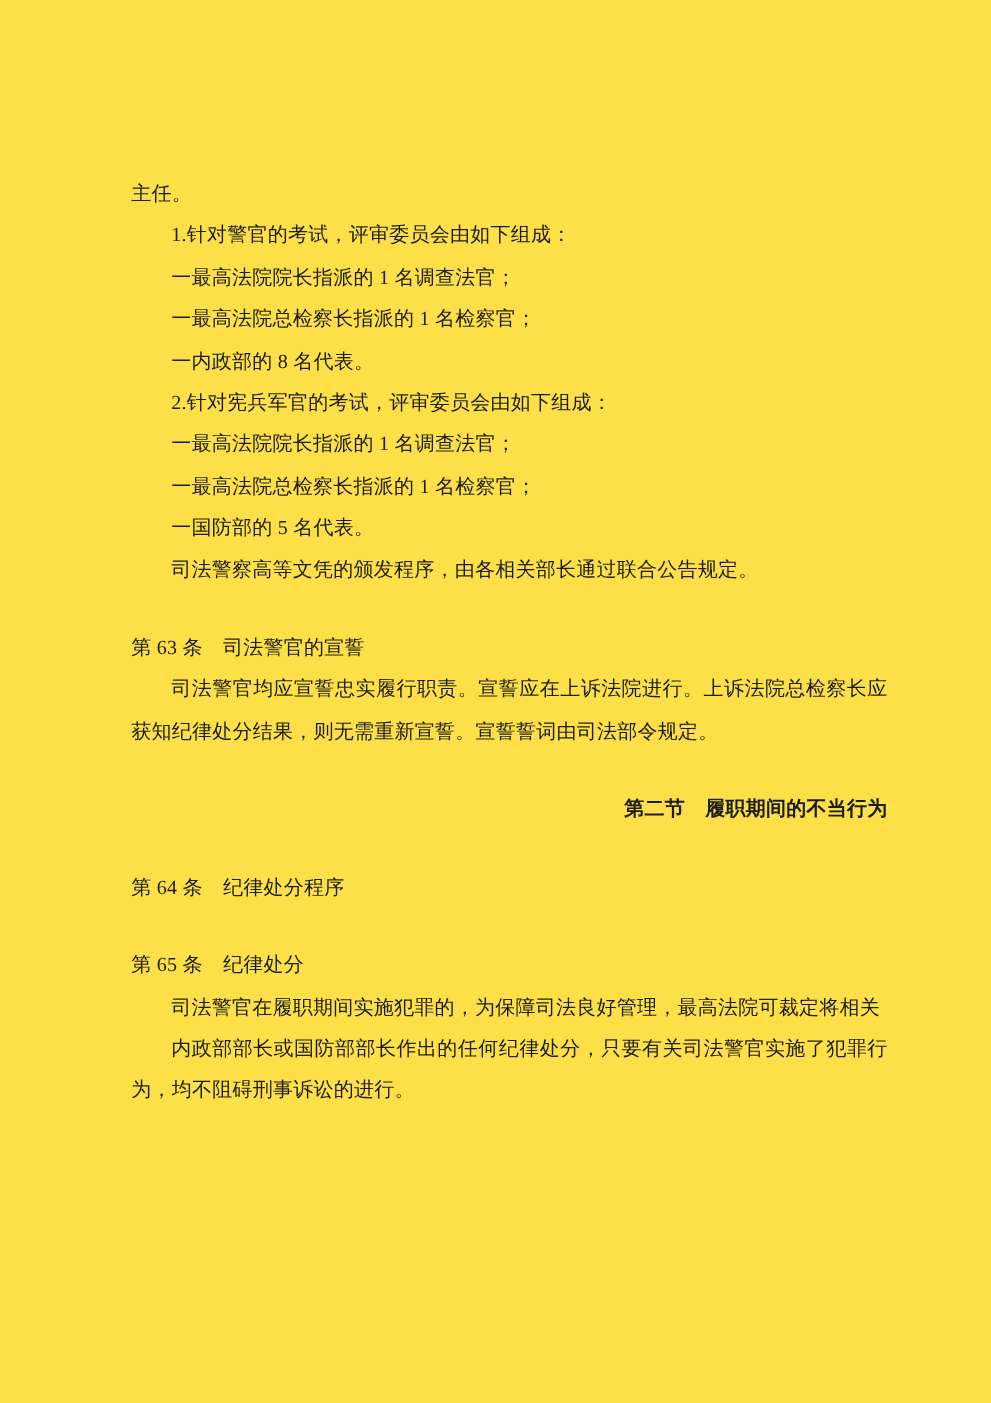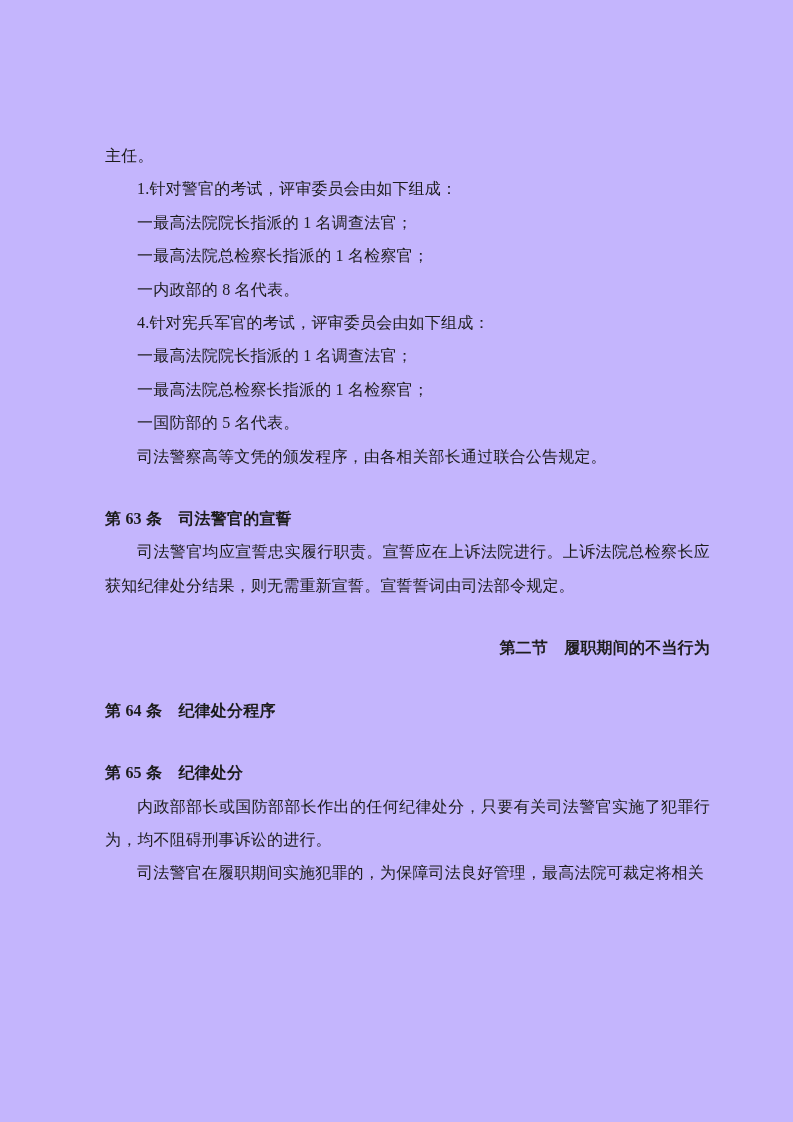"主任。" .page { background: #c4b5fd -> #fde047 }
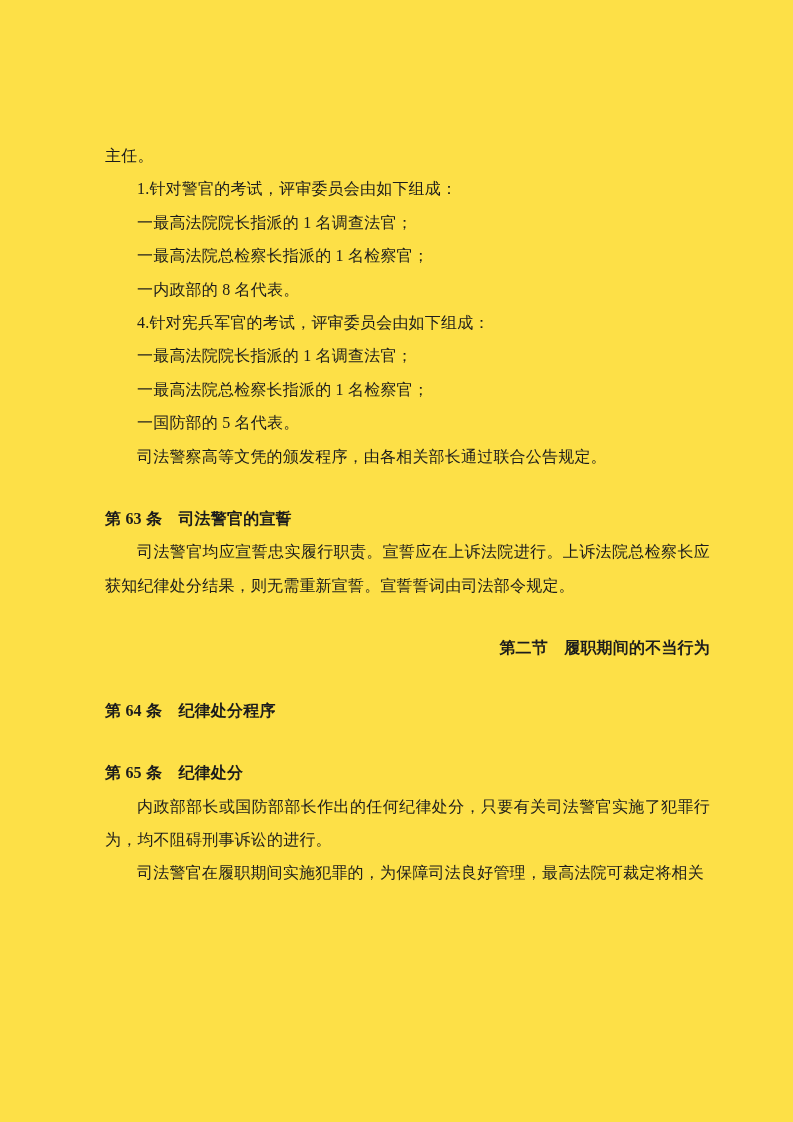"4.针对宪兵军官的考试，评审委员会由如下组成：" p.indent { text: 4 -> 2 }
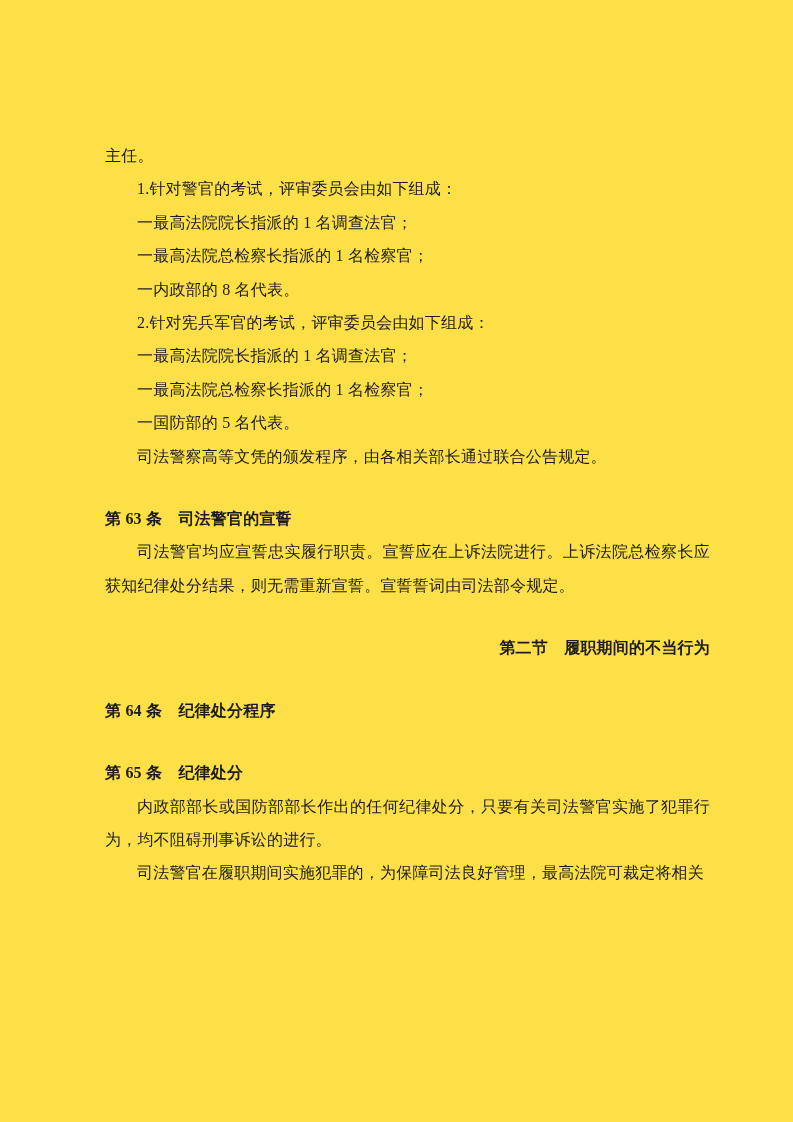"第 63 条 司法警官的宣誓" p.article-heading { font-weight: bold -> normal }
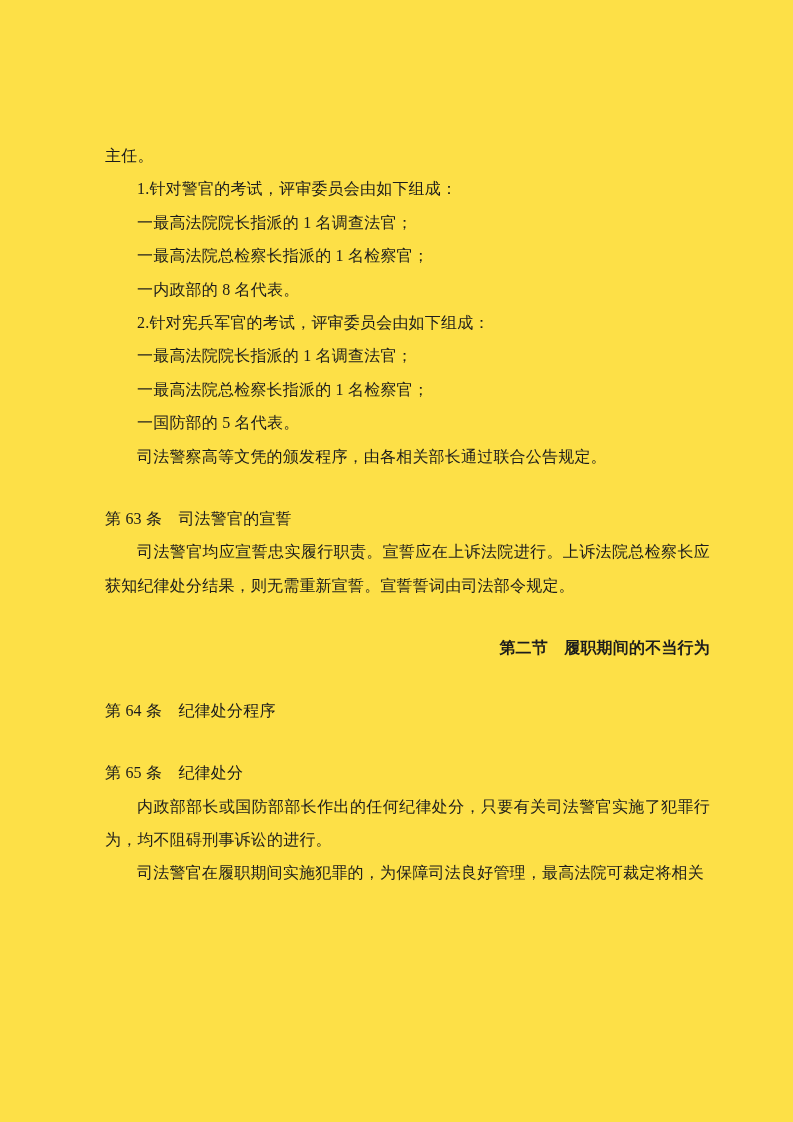"内政部部长或国防部部长作出的任何纪律处分，只要有关司法警官实施了犯罪行为，均不阻" p.indent { order: before "司法警官在履职期间实施犯罪的，为保障司法良好管理，最高法院可裁定将相关" -> after "司法警官在履职期间实施犯罪的，为保障司法良好管理，最高法院可裁定将相关" }
